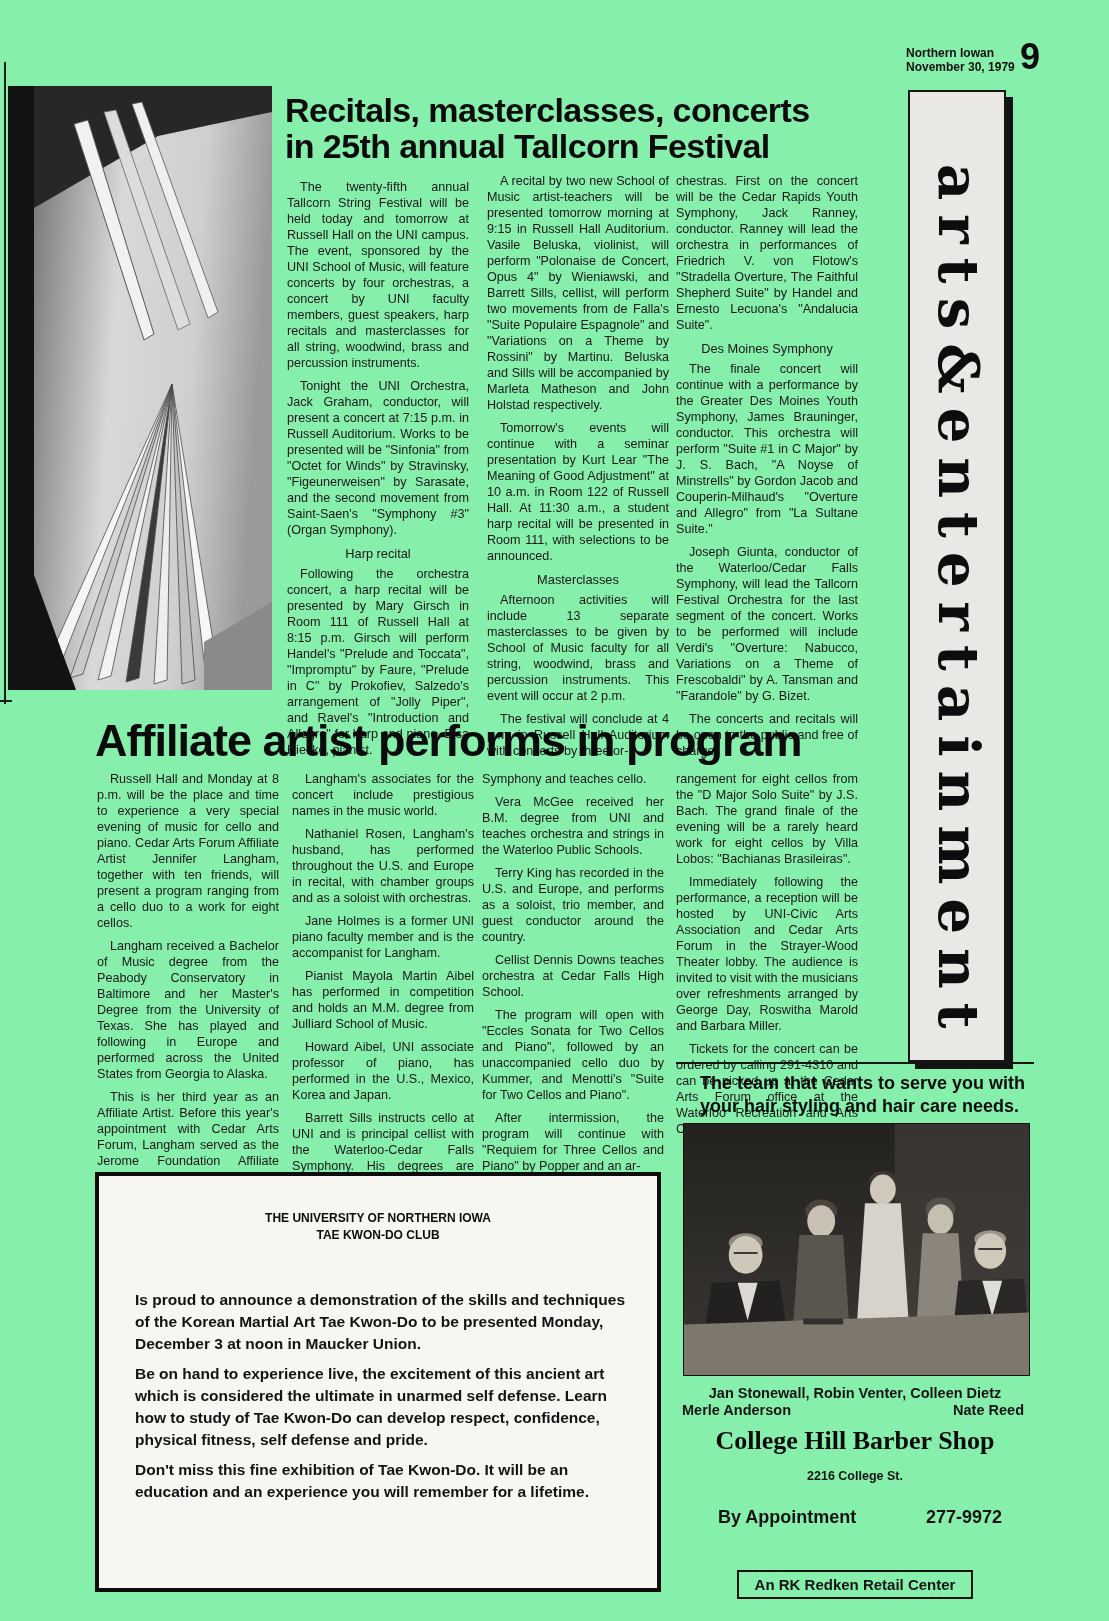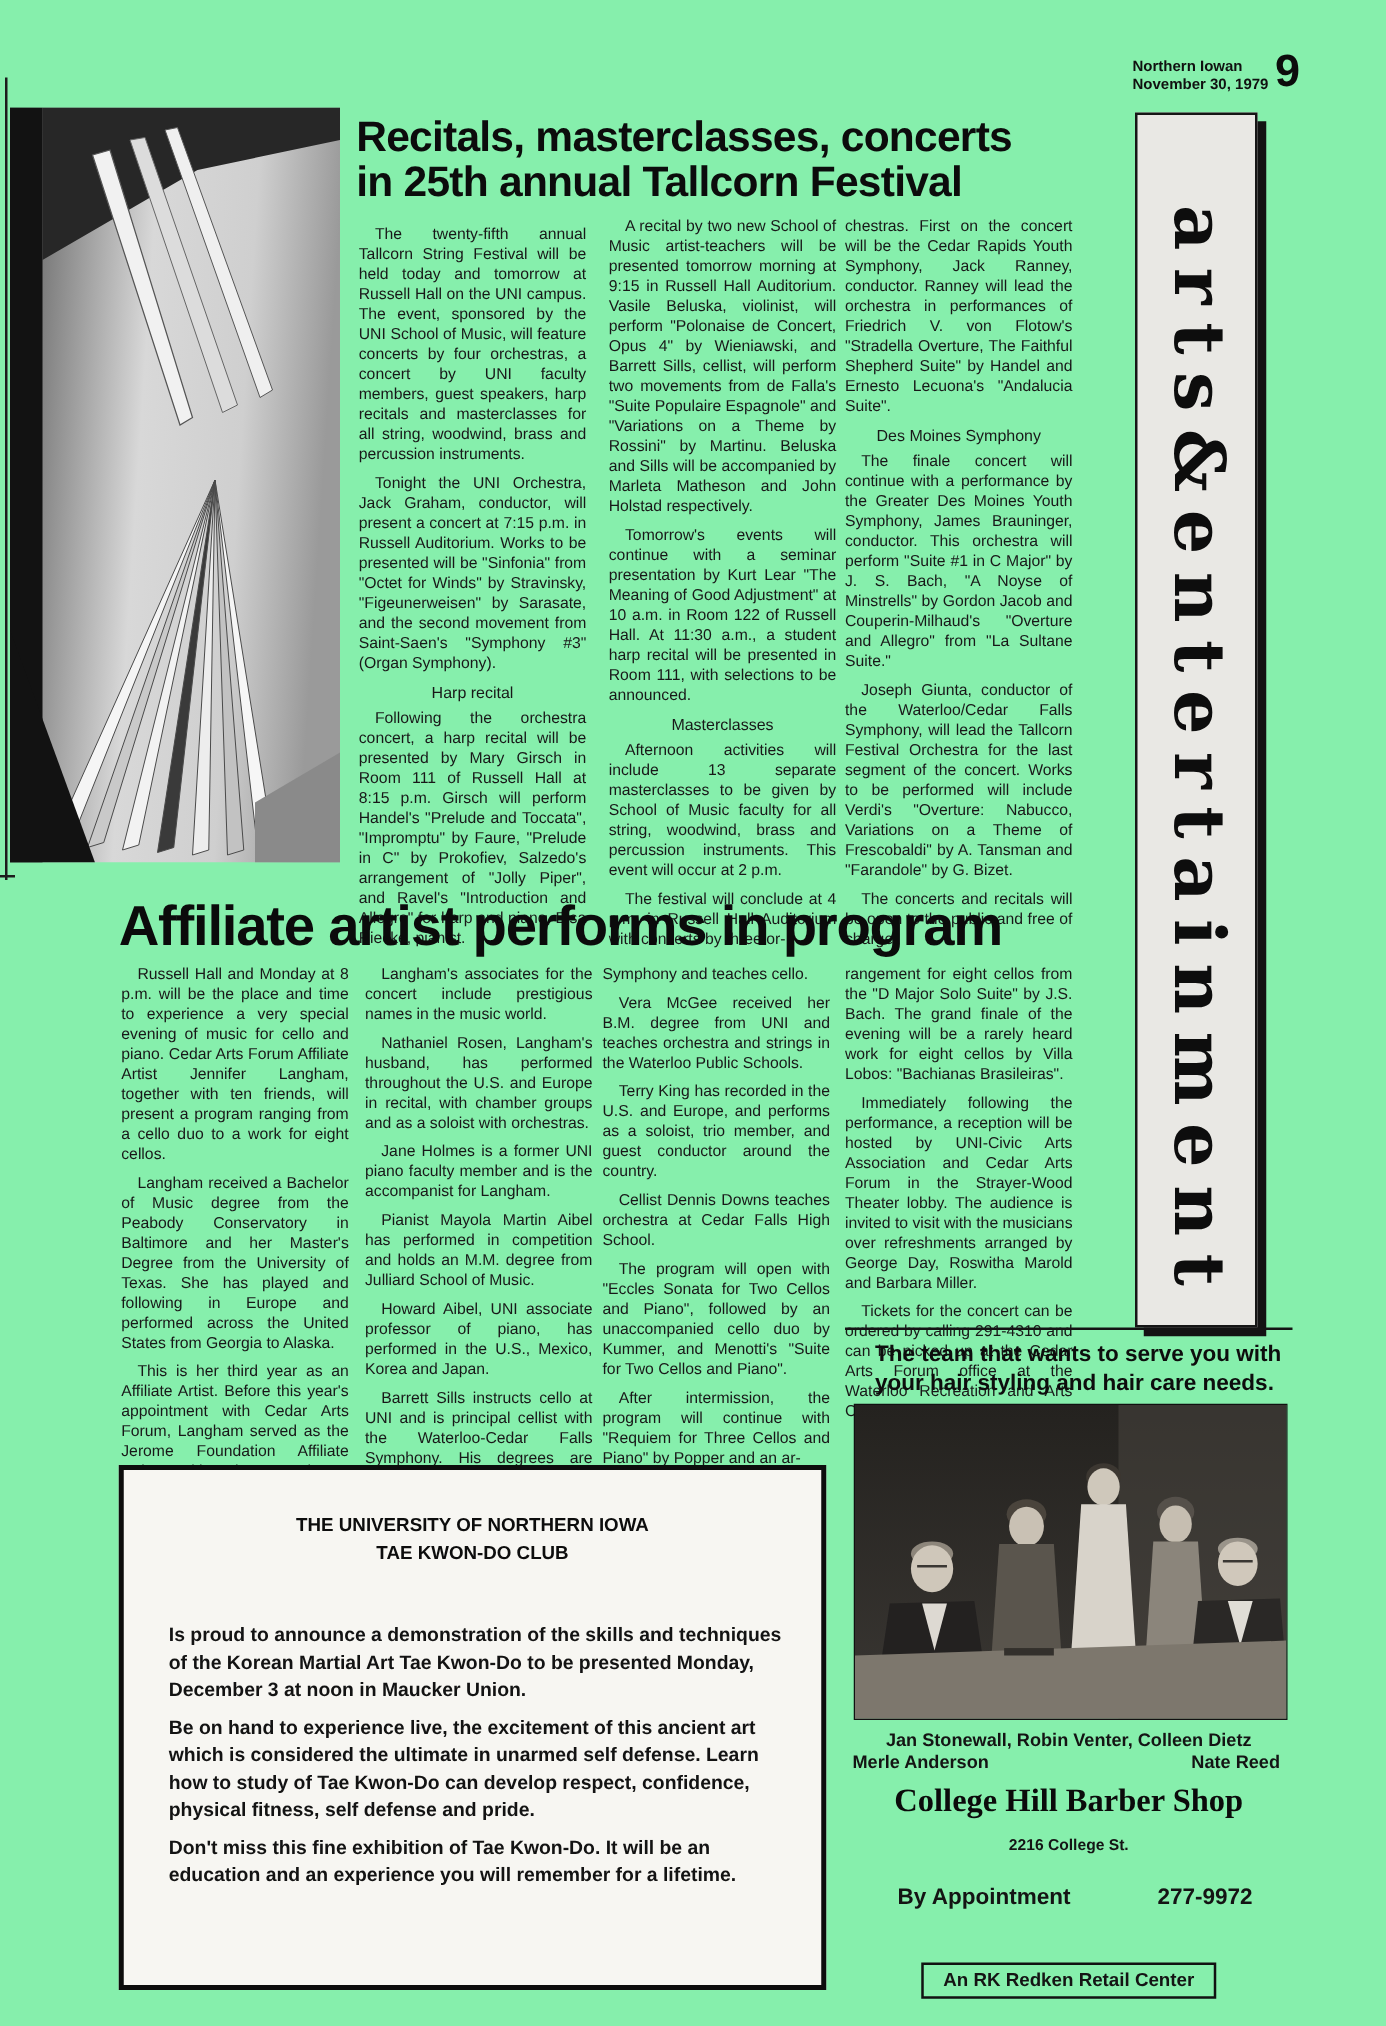"THE UNIVERSITY OF NORTHERN IOWA" .tkd .ttl { font-size: 15px -> 12px }
